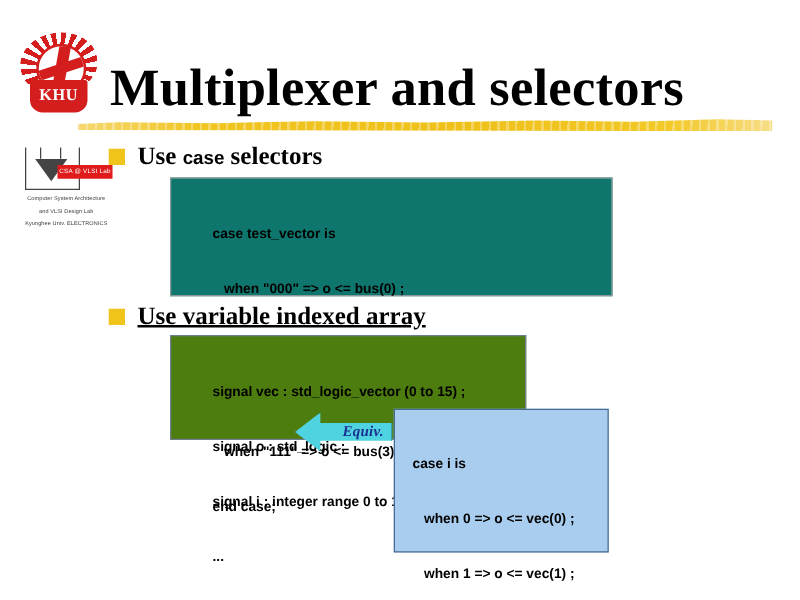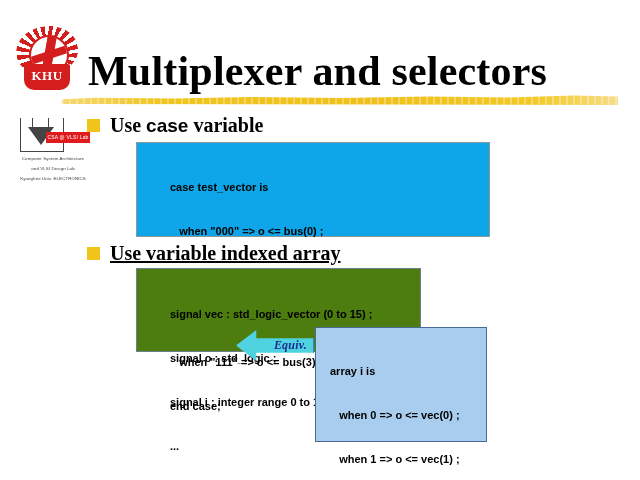"case" .bullet-text .mono-kw { font-size: 19px -> 15px }
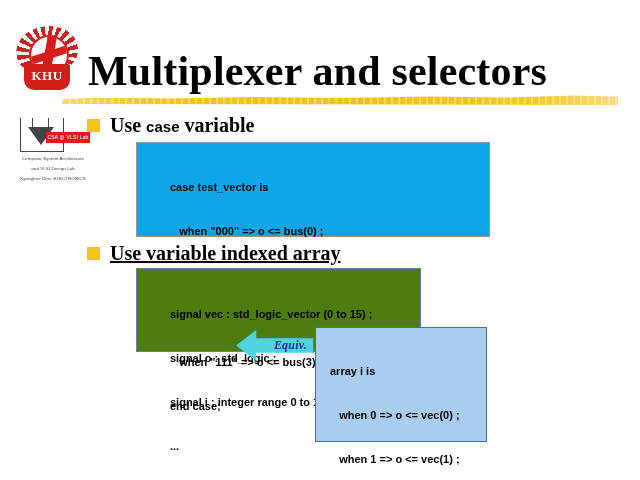"variable" span { text: variable -> selectors }
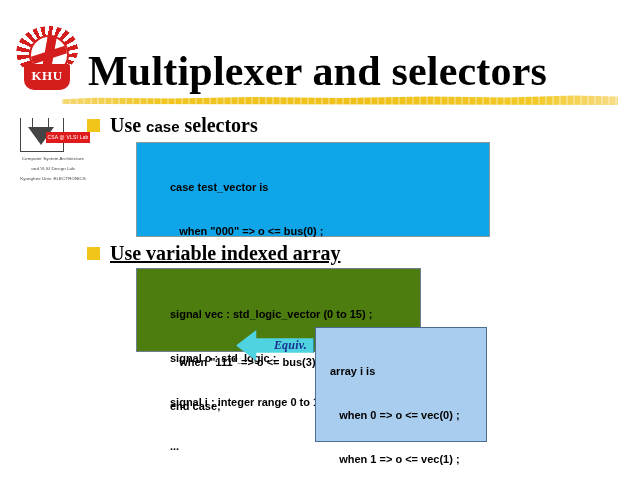"case test_vector is" #code-box-case { background: #0ea5e9 -> #0f766e }
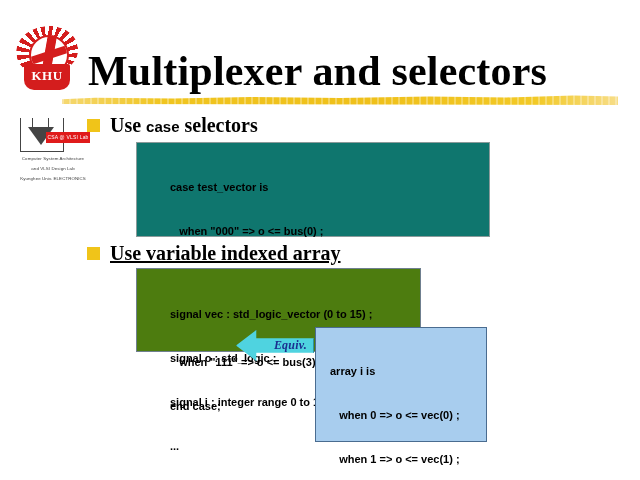"array i is" span.code-line { text: array -> case }
